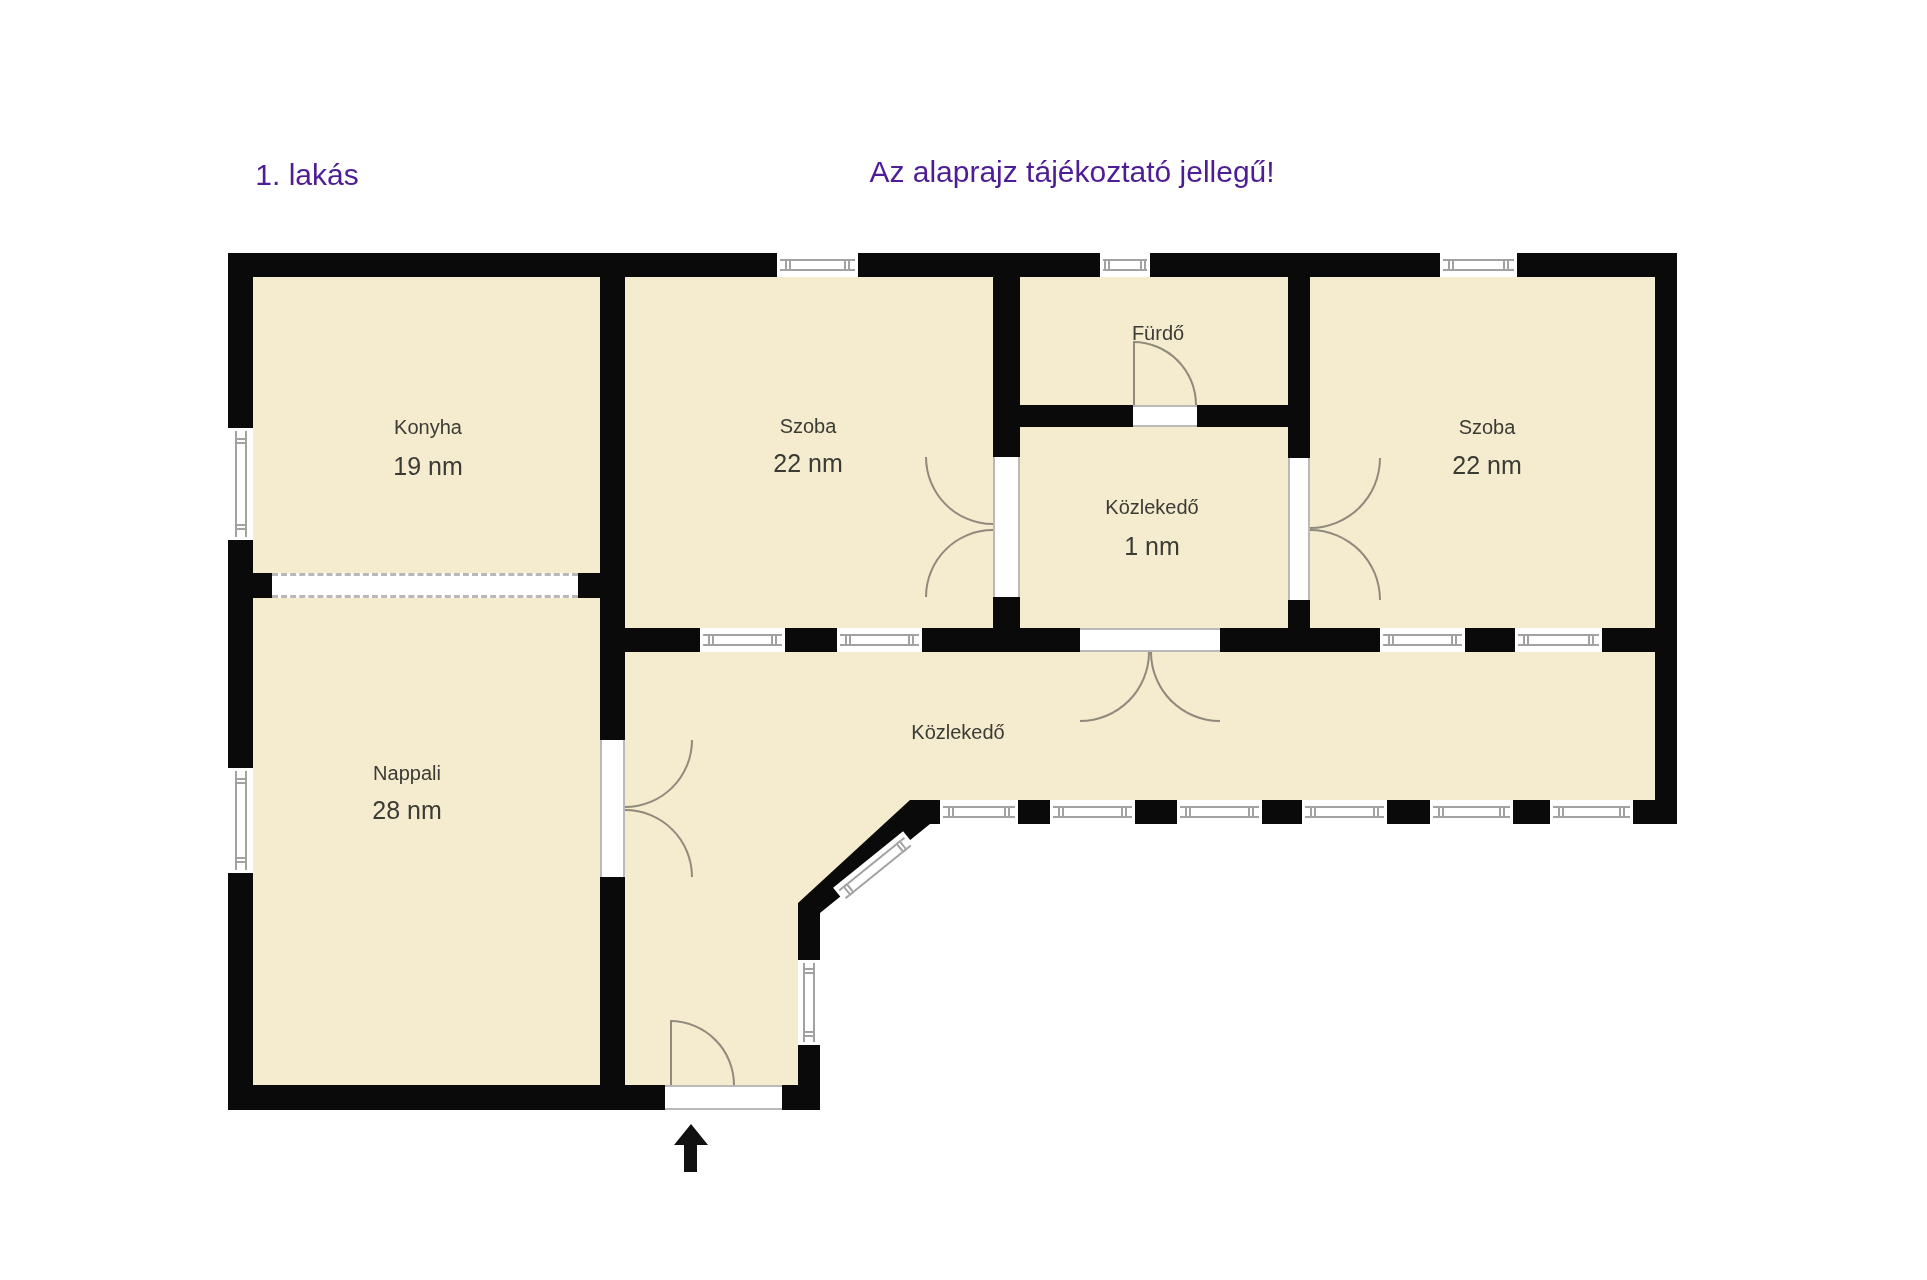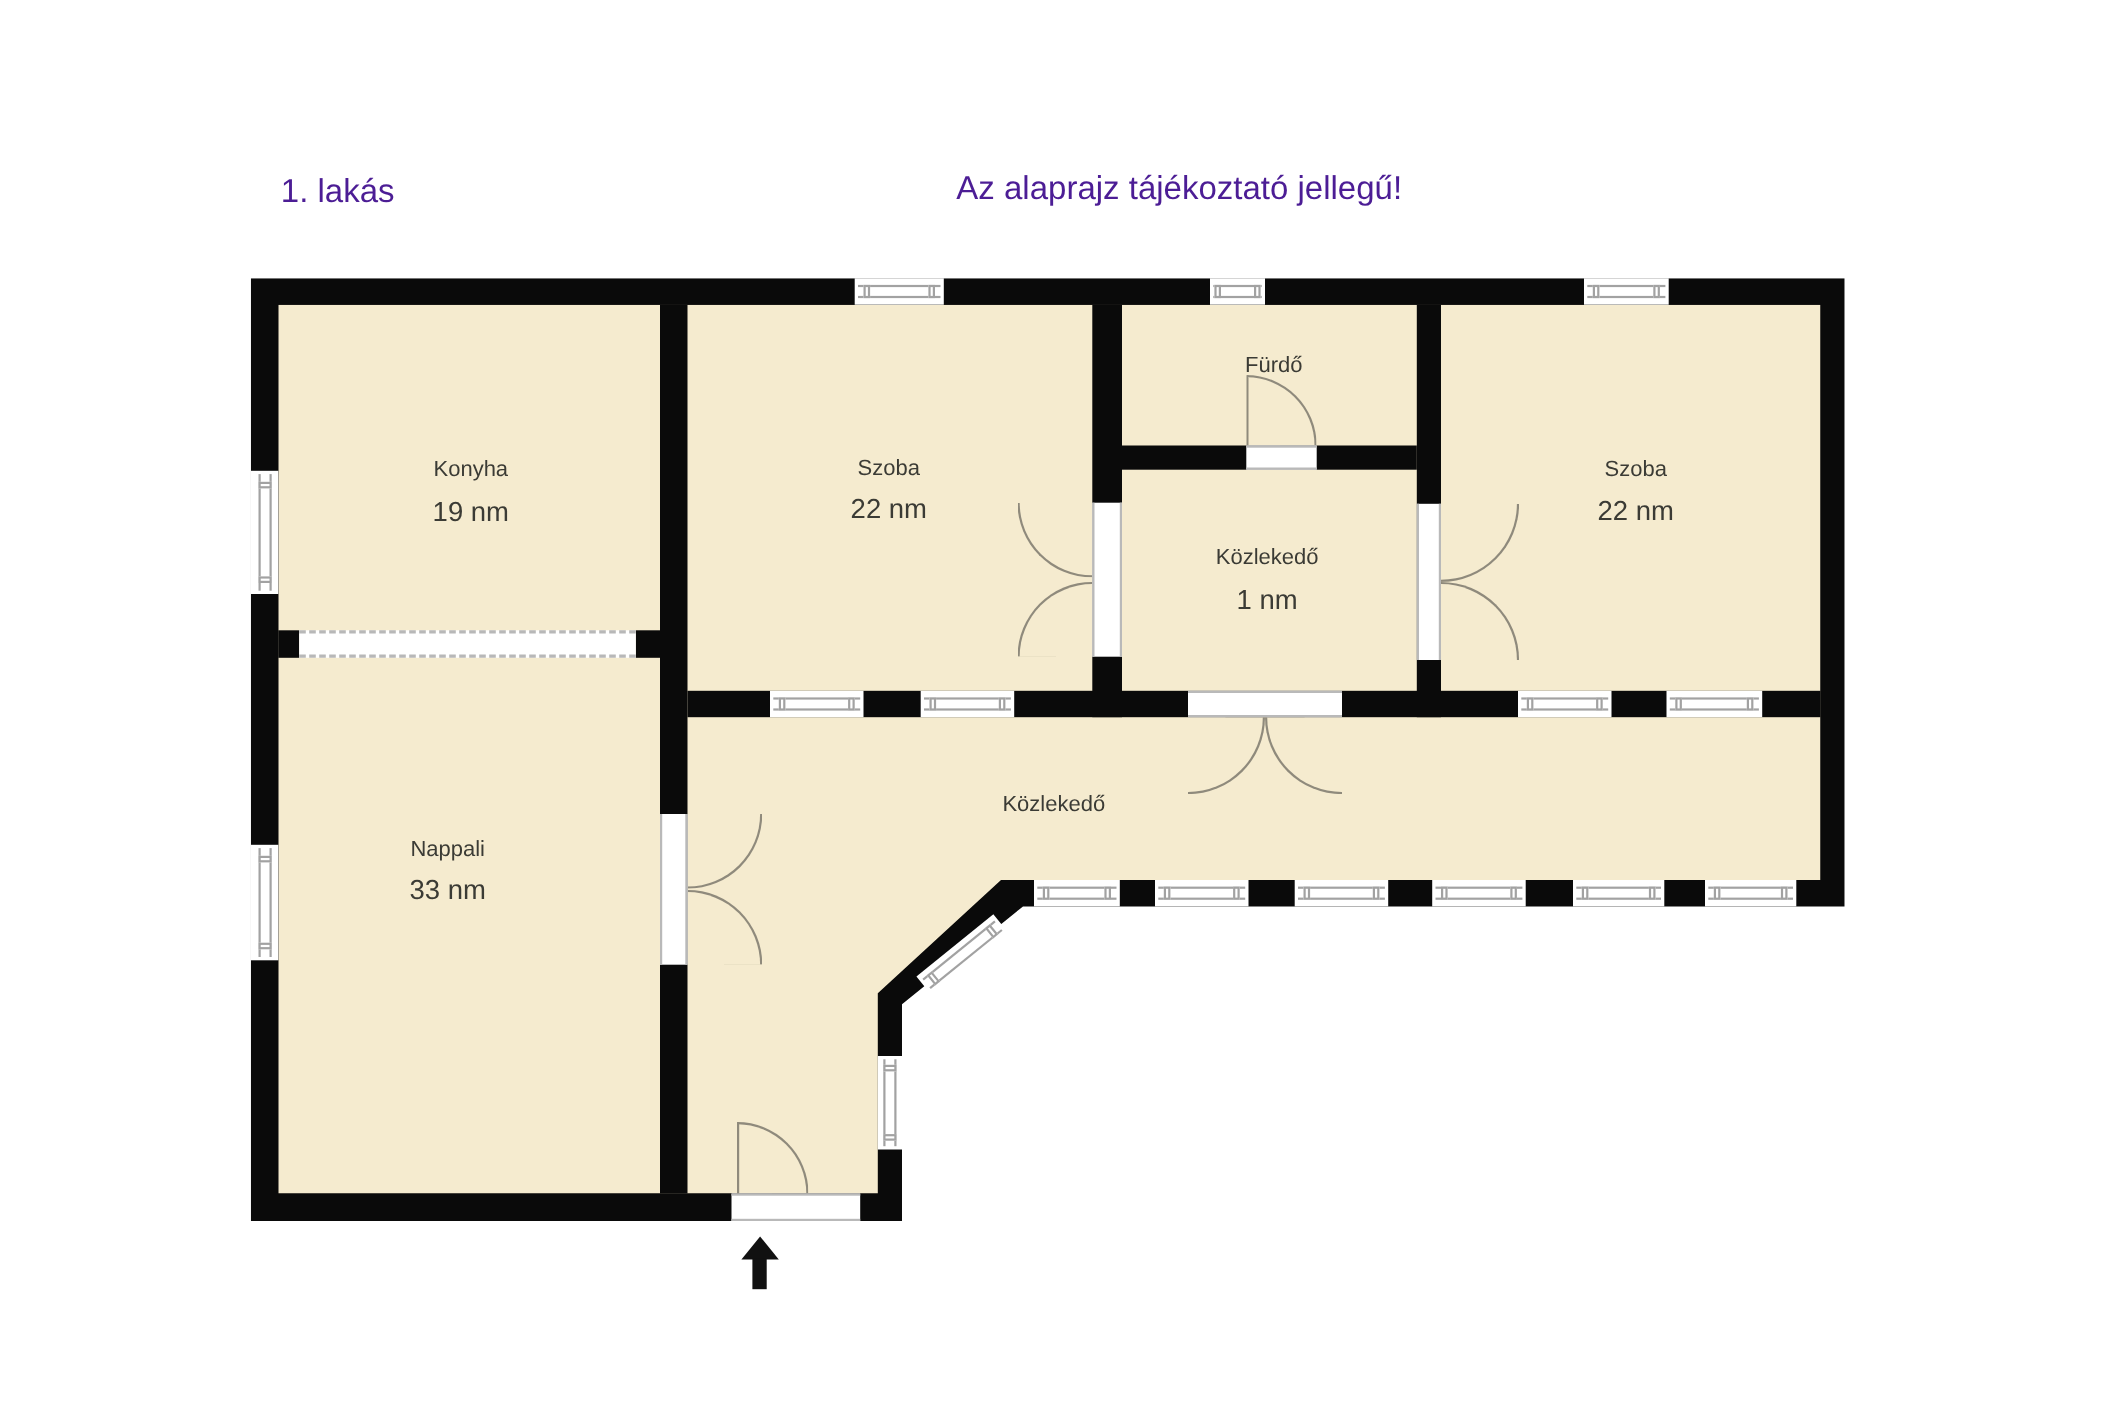"33 nm" div.lbl { text: 33 -> 28 }
